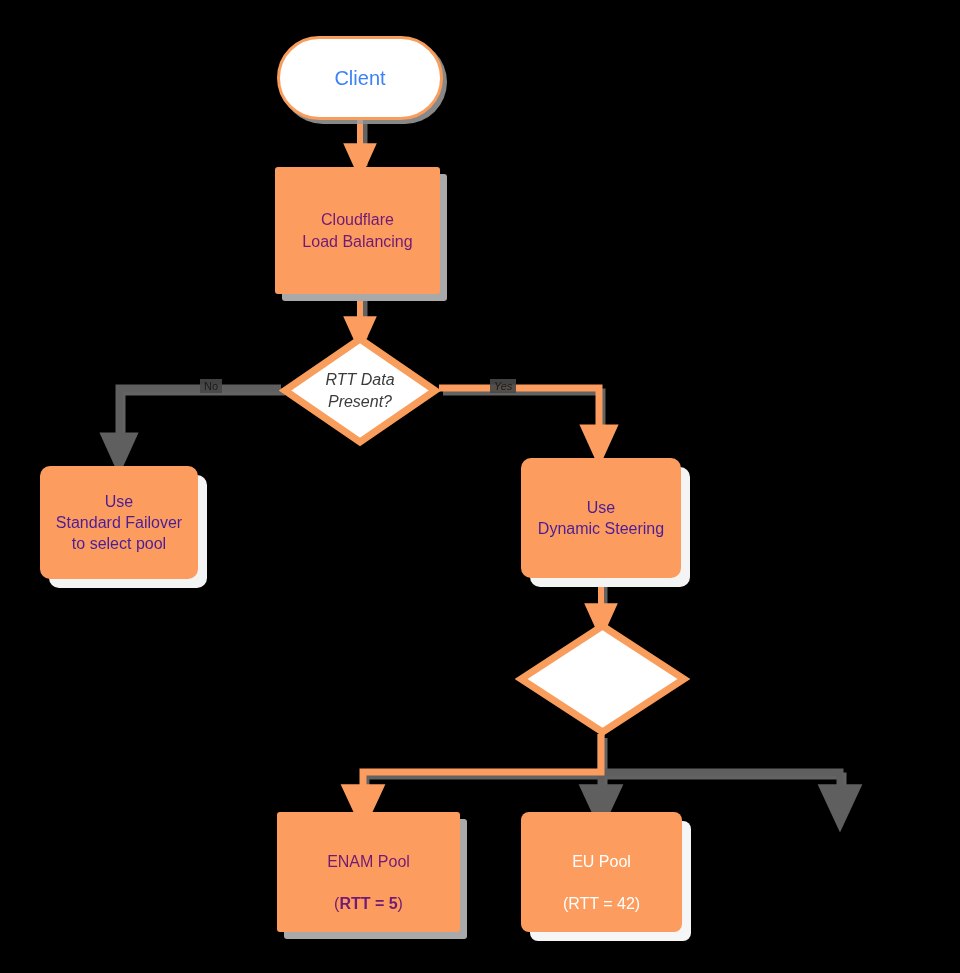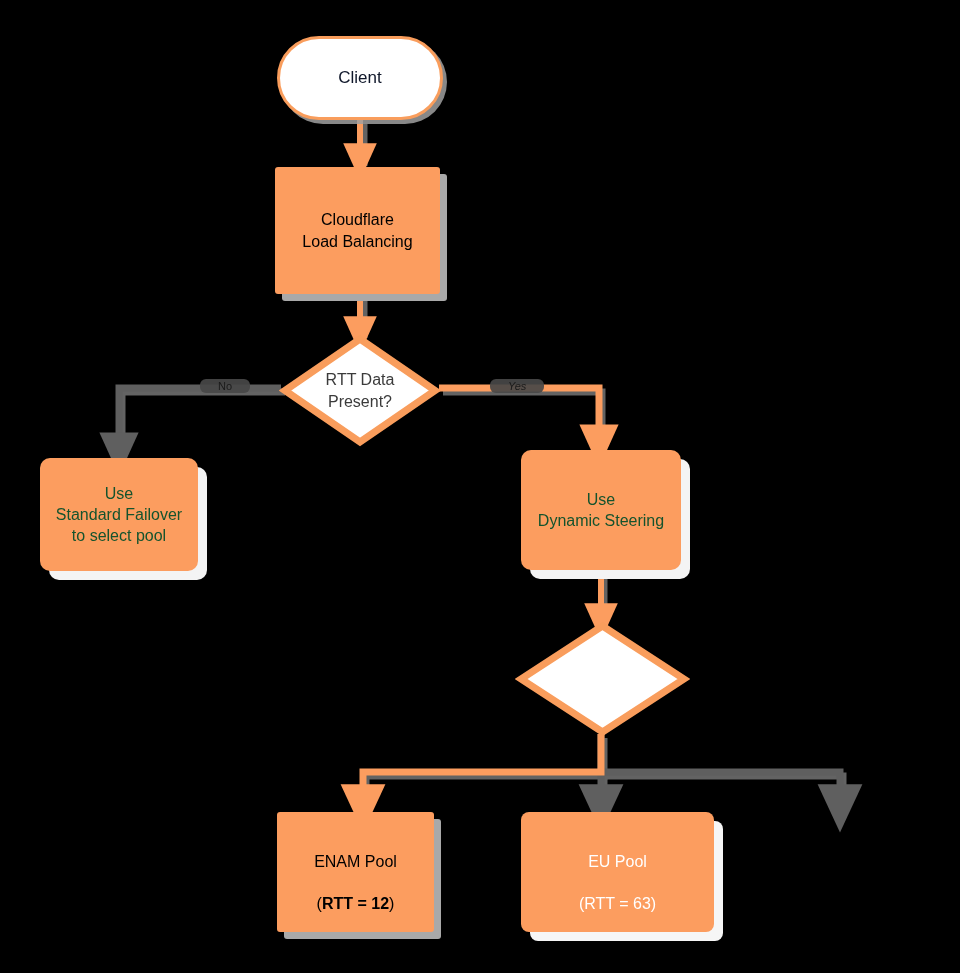"Client" .node-terminator { color: #0f172a -> #3b82f6; font-size: 17px -> 20px }
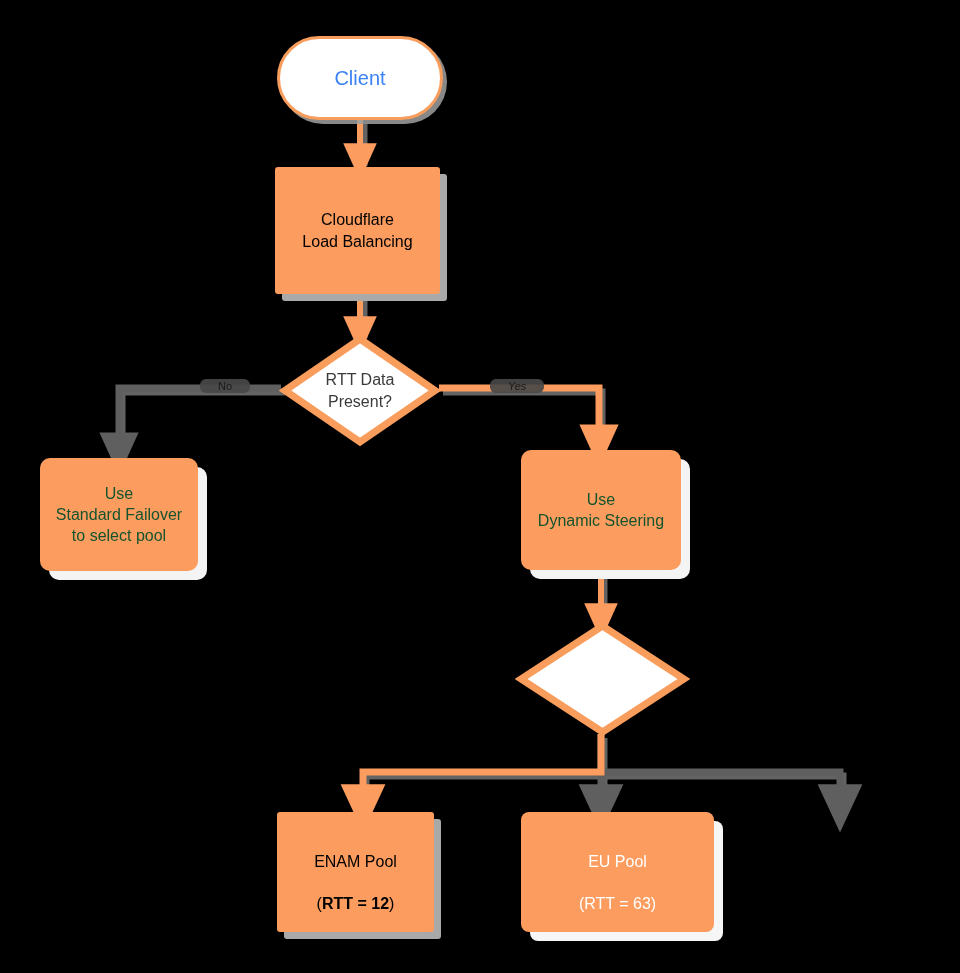"Cloudflare" .node-process { color: #000000 -> #701a75 }
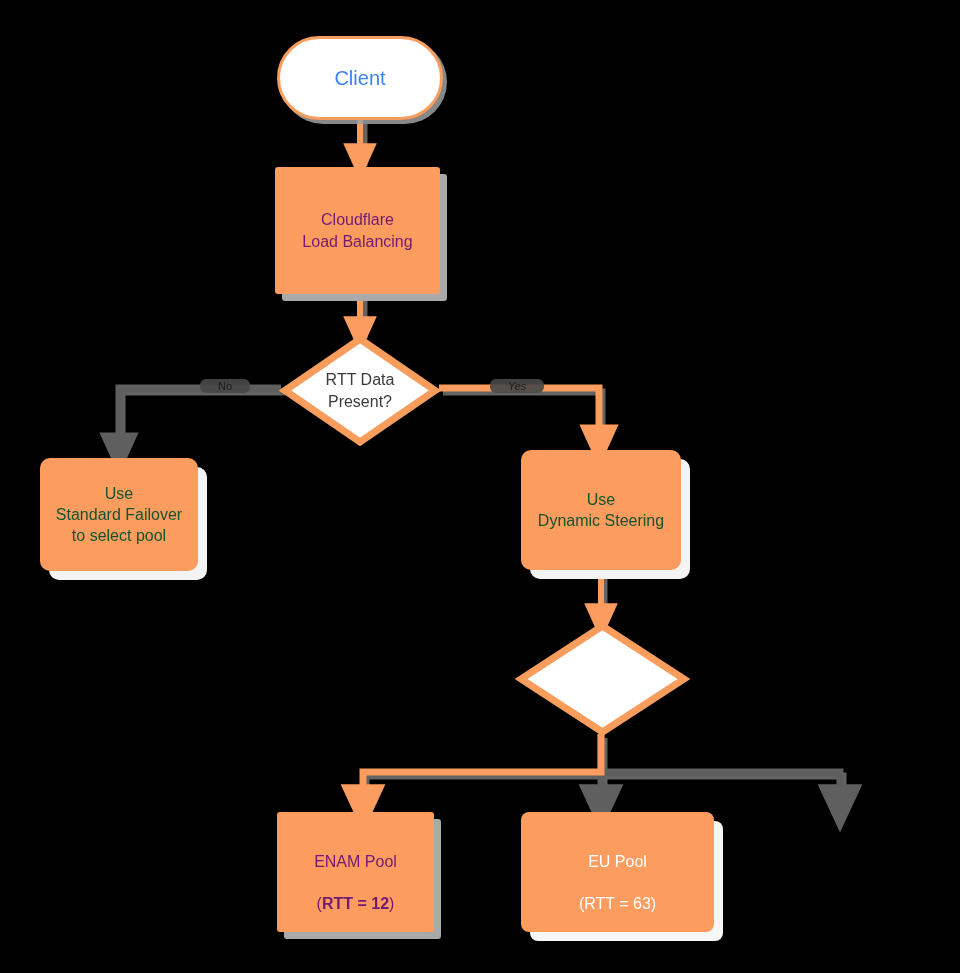"No" .edge-label { border-radius: 6px -> 0; padding: 1px 18px -> 1px 4px }
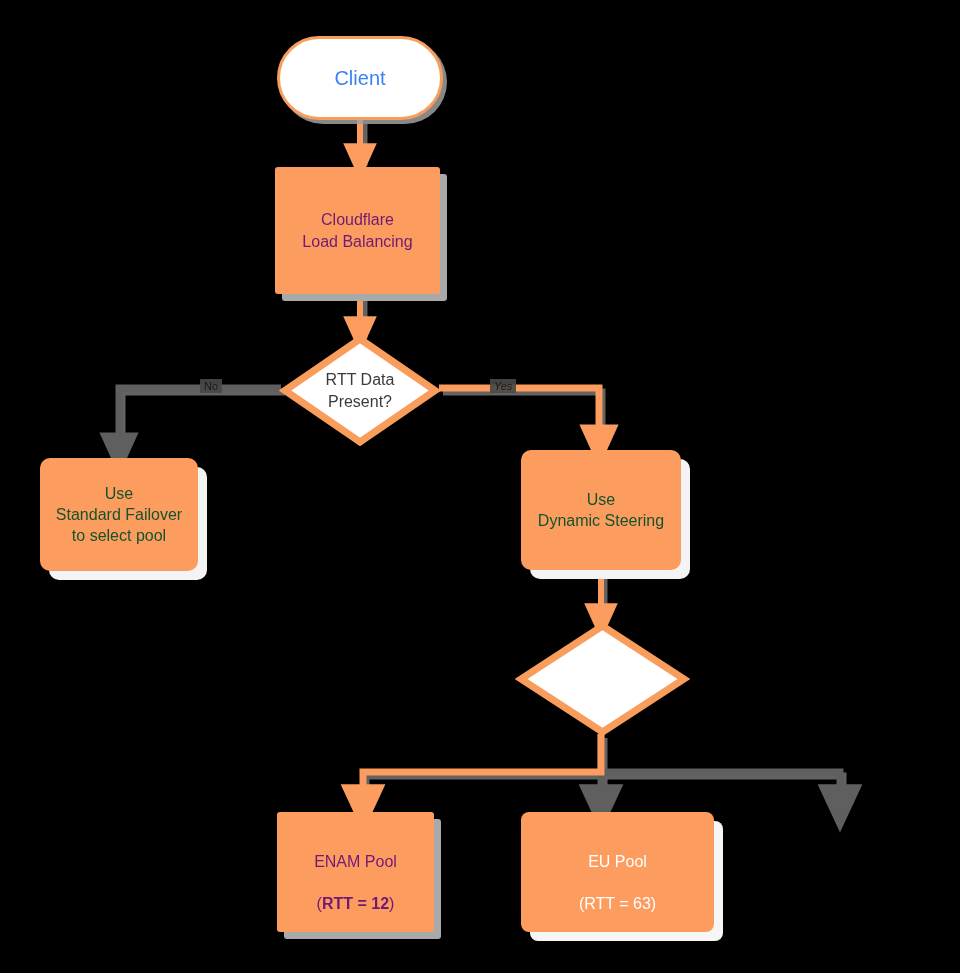"RTT Data" .node-decision { font-style: none -> italic }
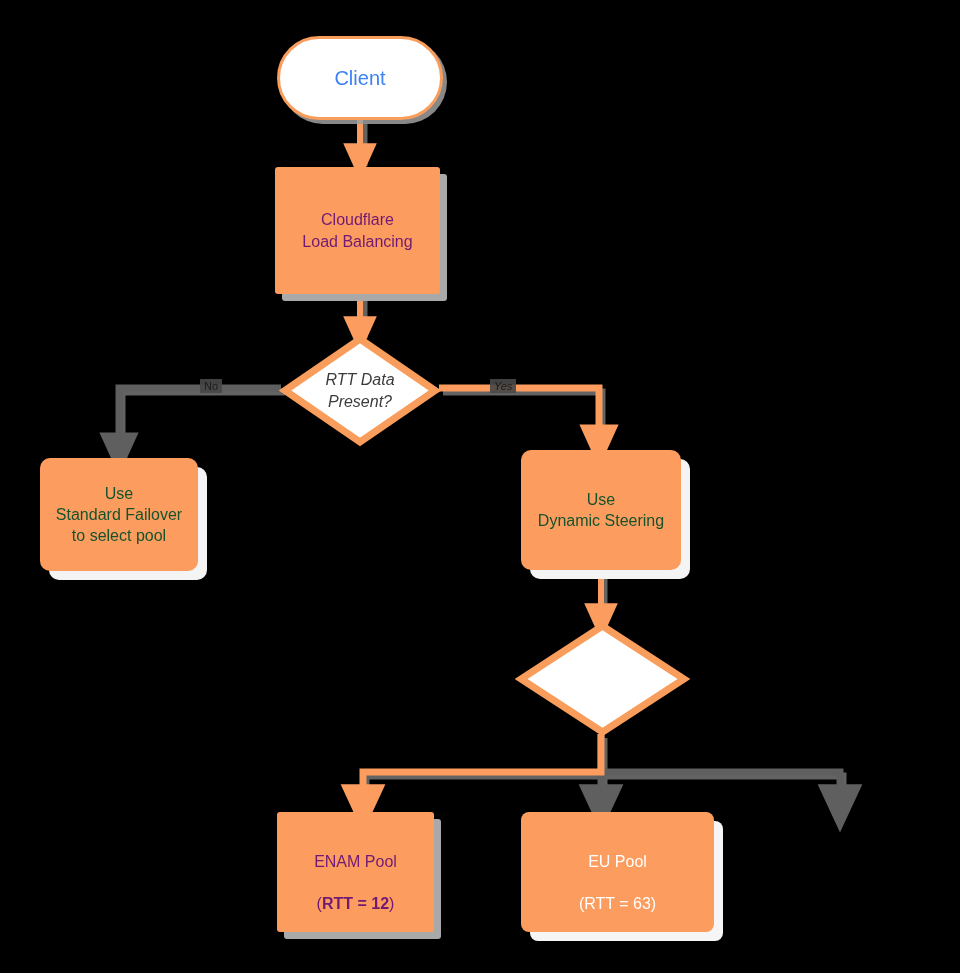"Use" .node-process-light { color: #14532d -> #4c1d95; margin-top: none -> 8px }
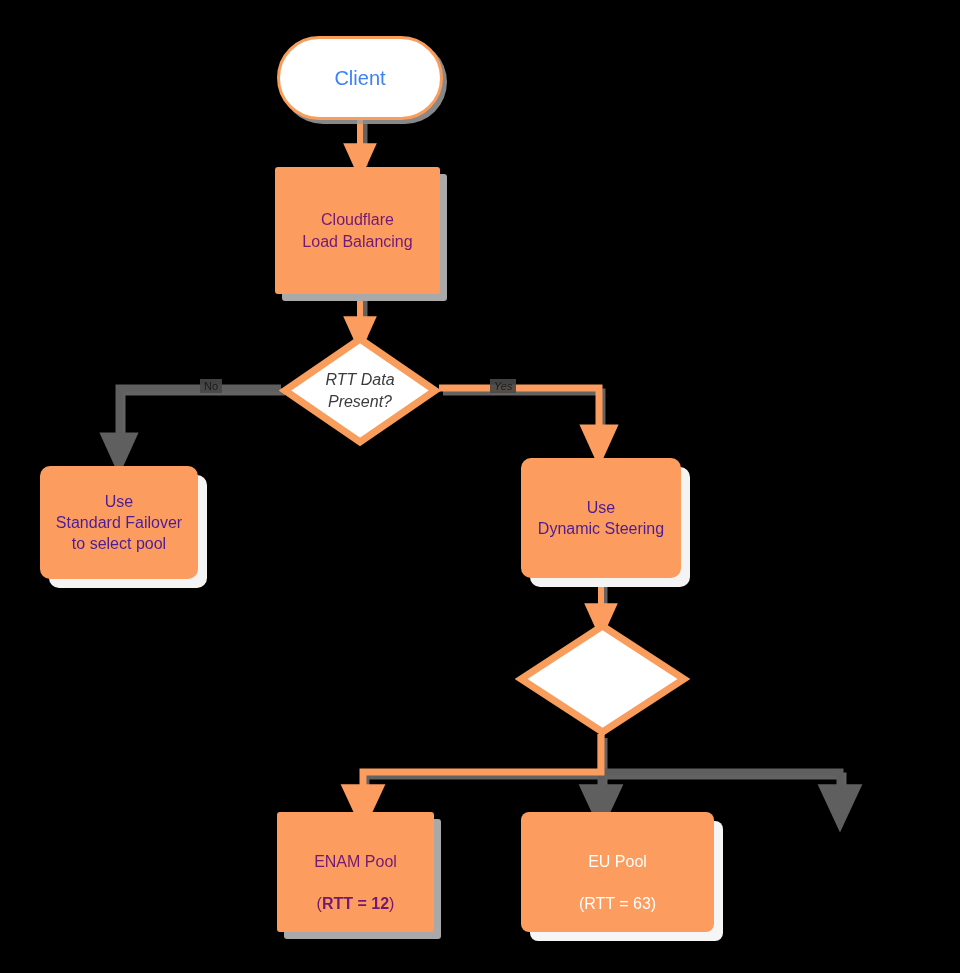"ENAM Pool" div.node { width: 157px -> 183px }
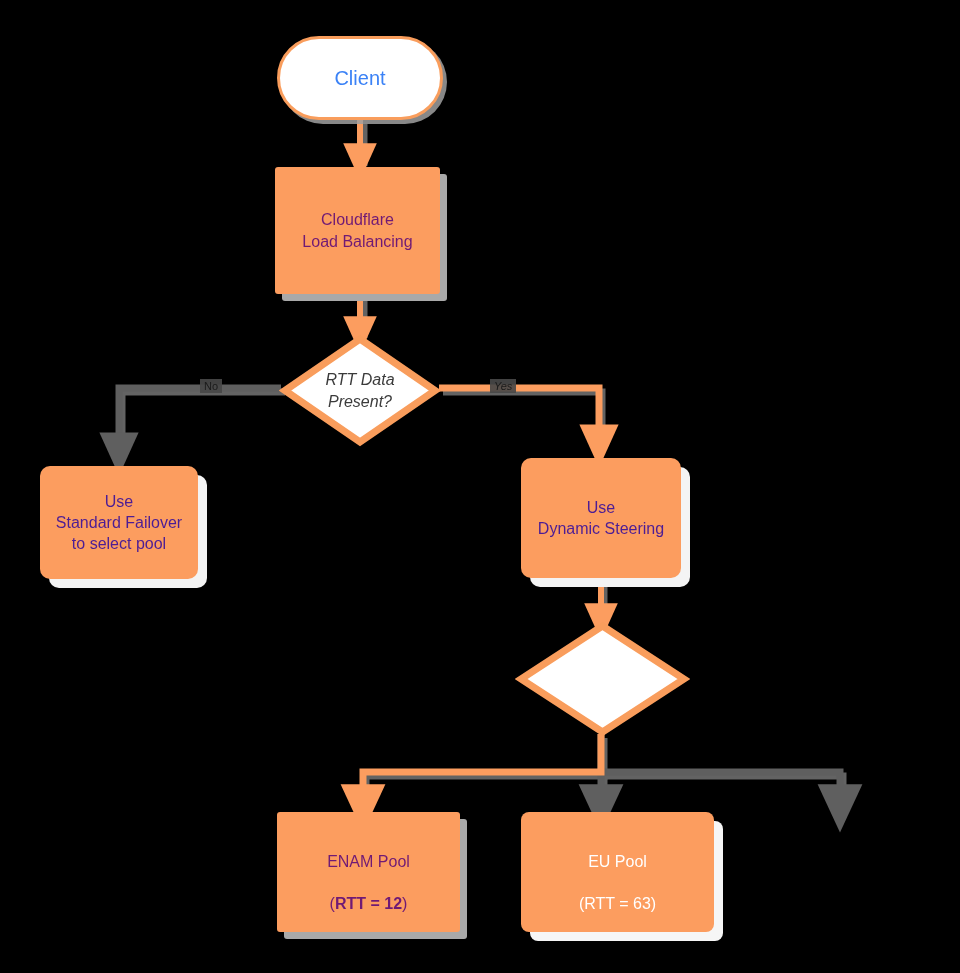"EU Pool" div.node { width: 193px -> 161px }
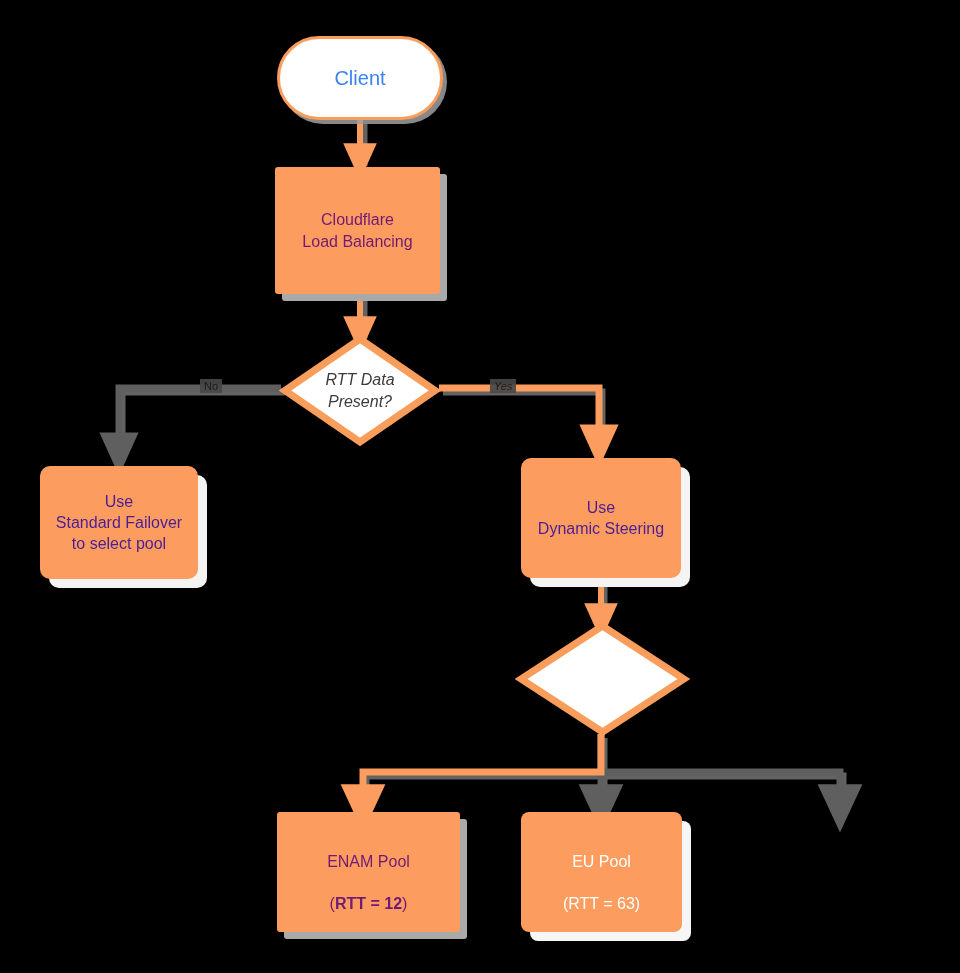"RTT = 12" span.rtt-strong { text: 12 -> 5 }
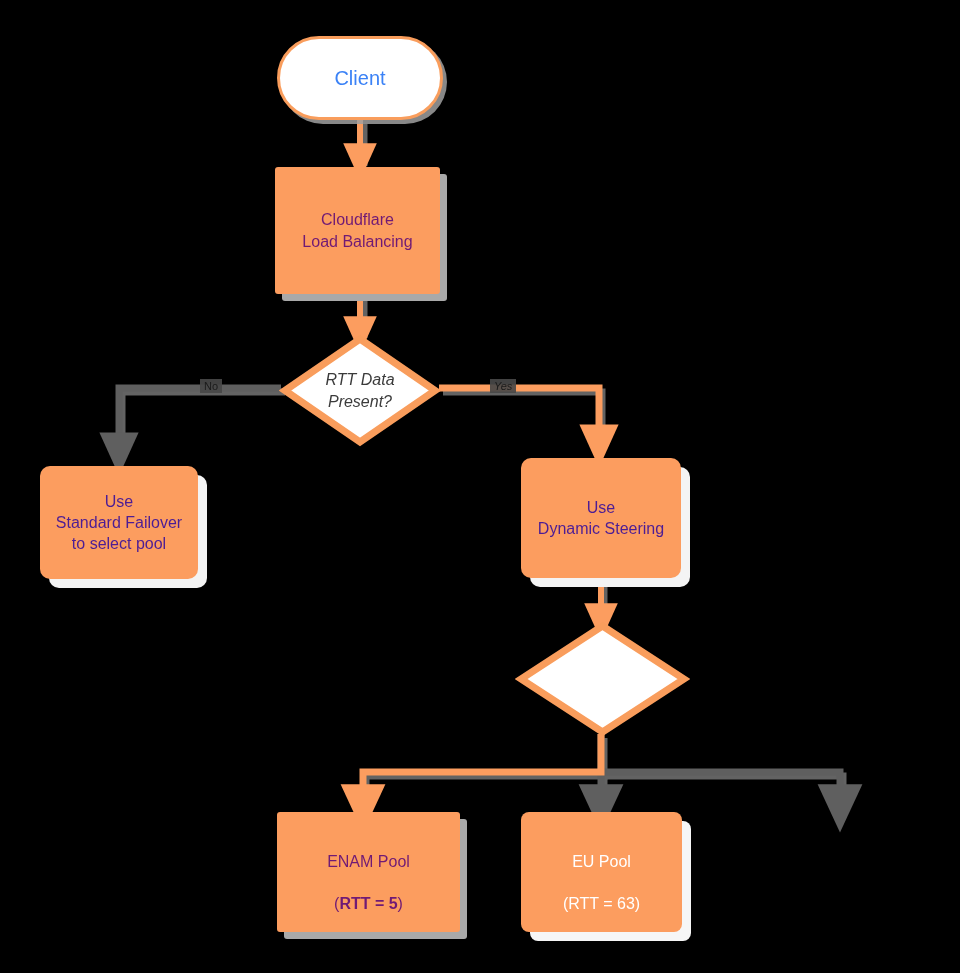"RTT = 63" span { text: 63 -> 42 }
